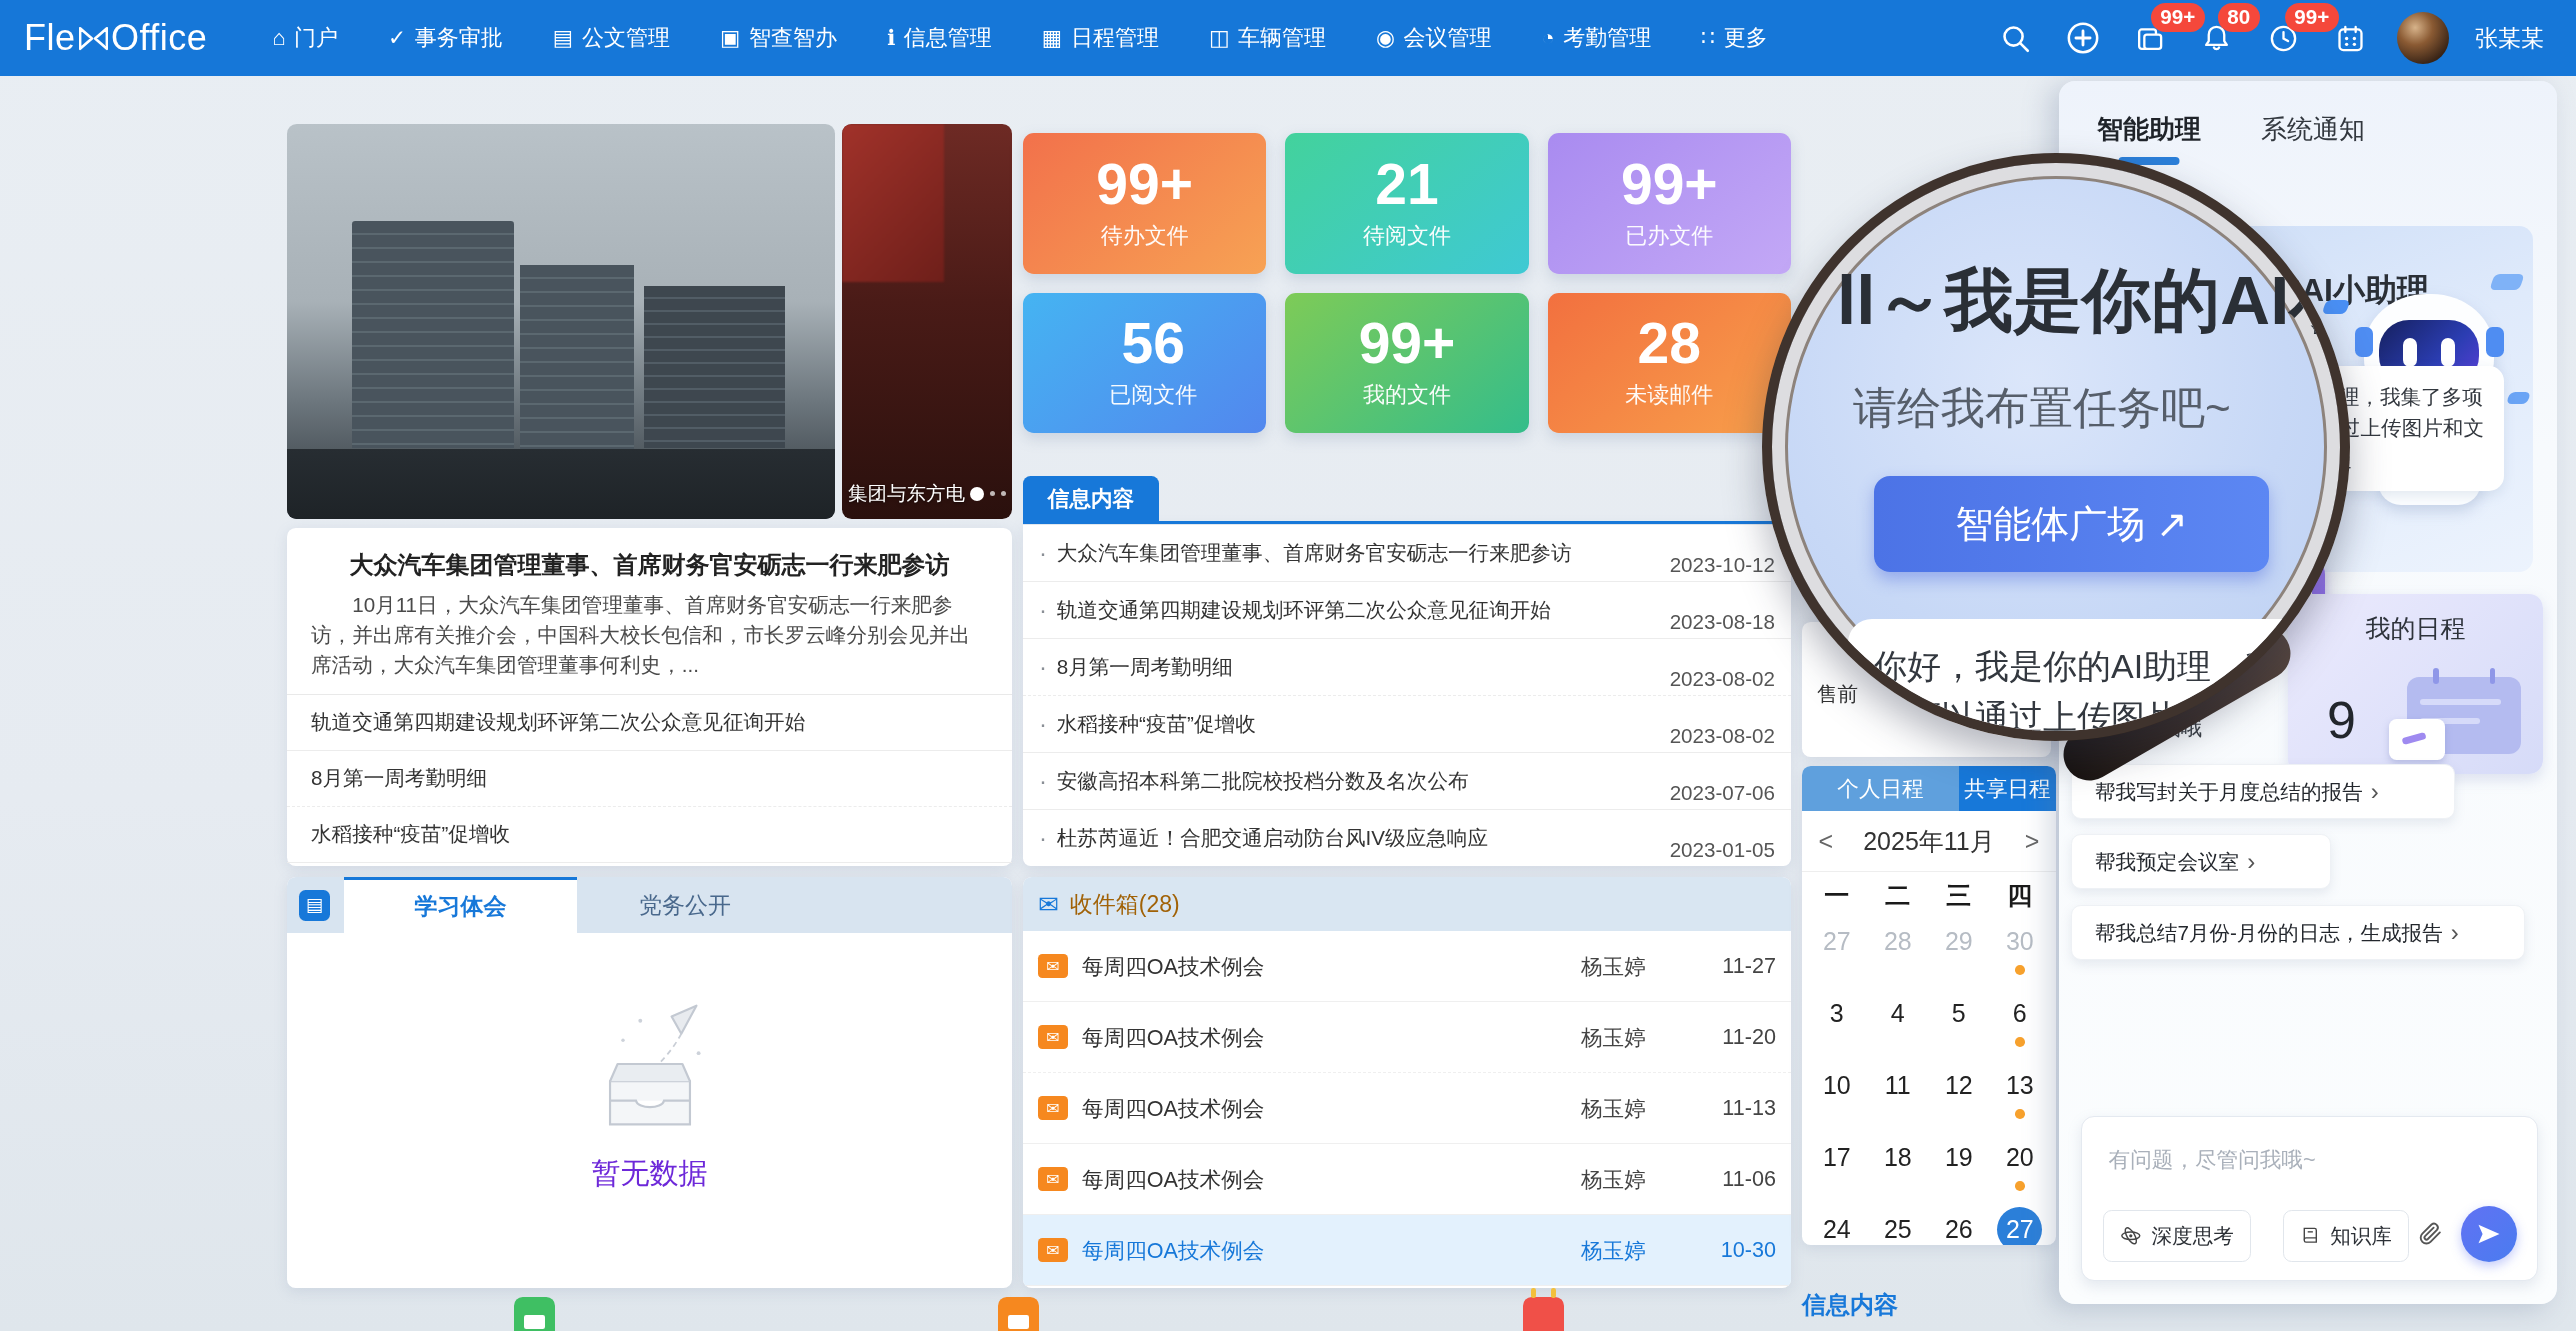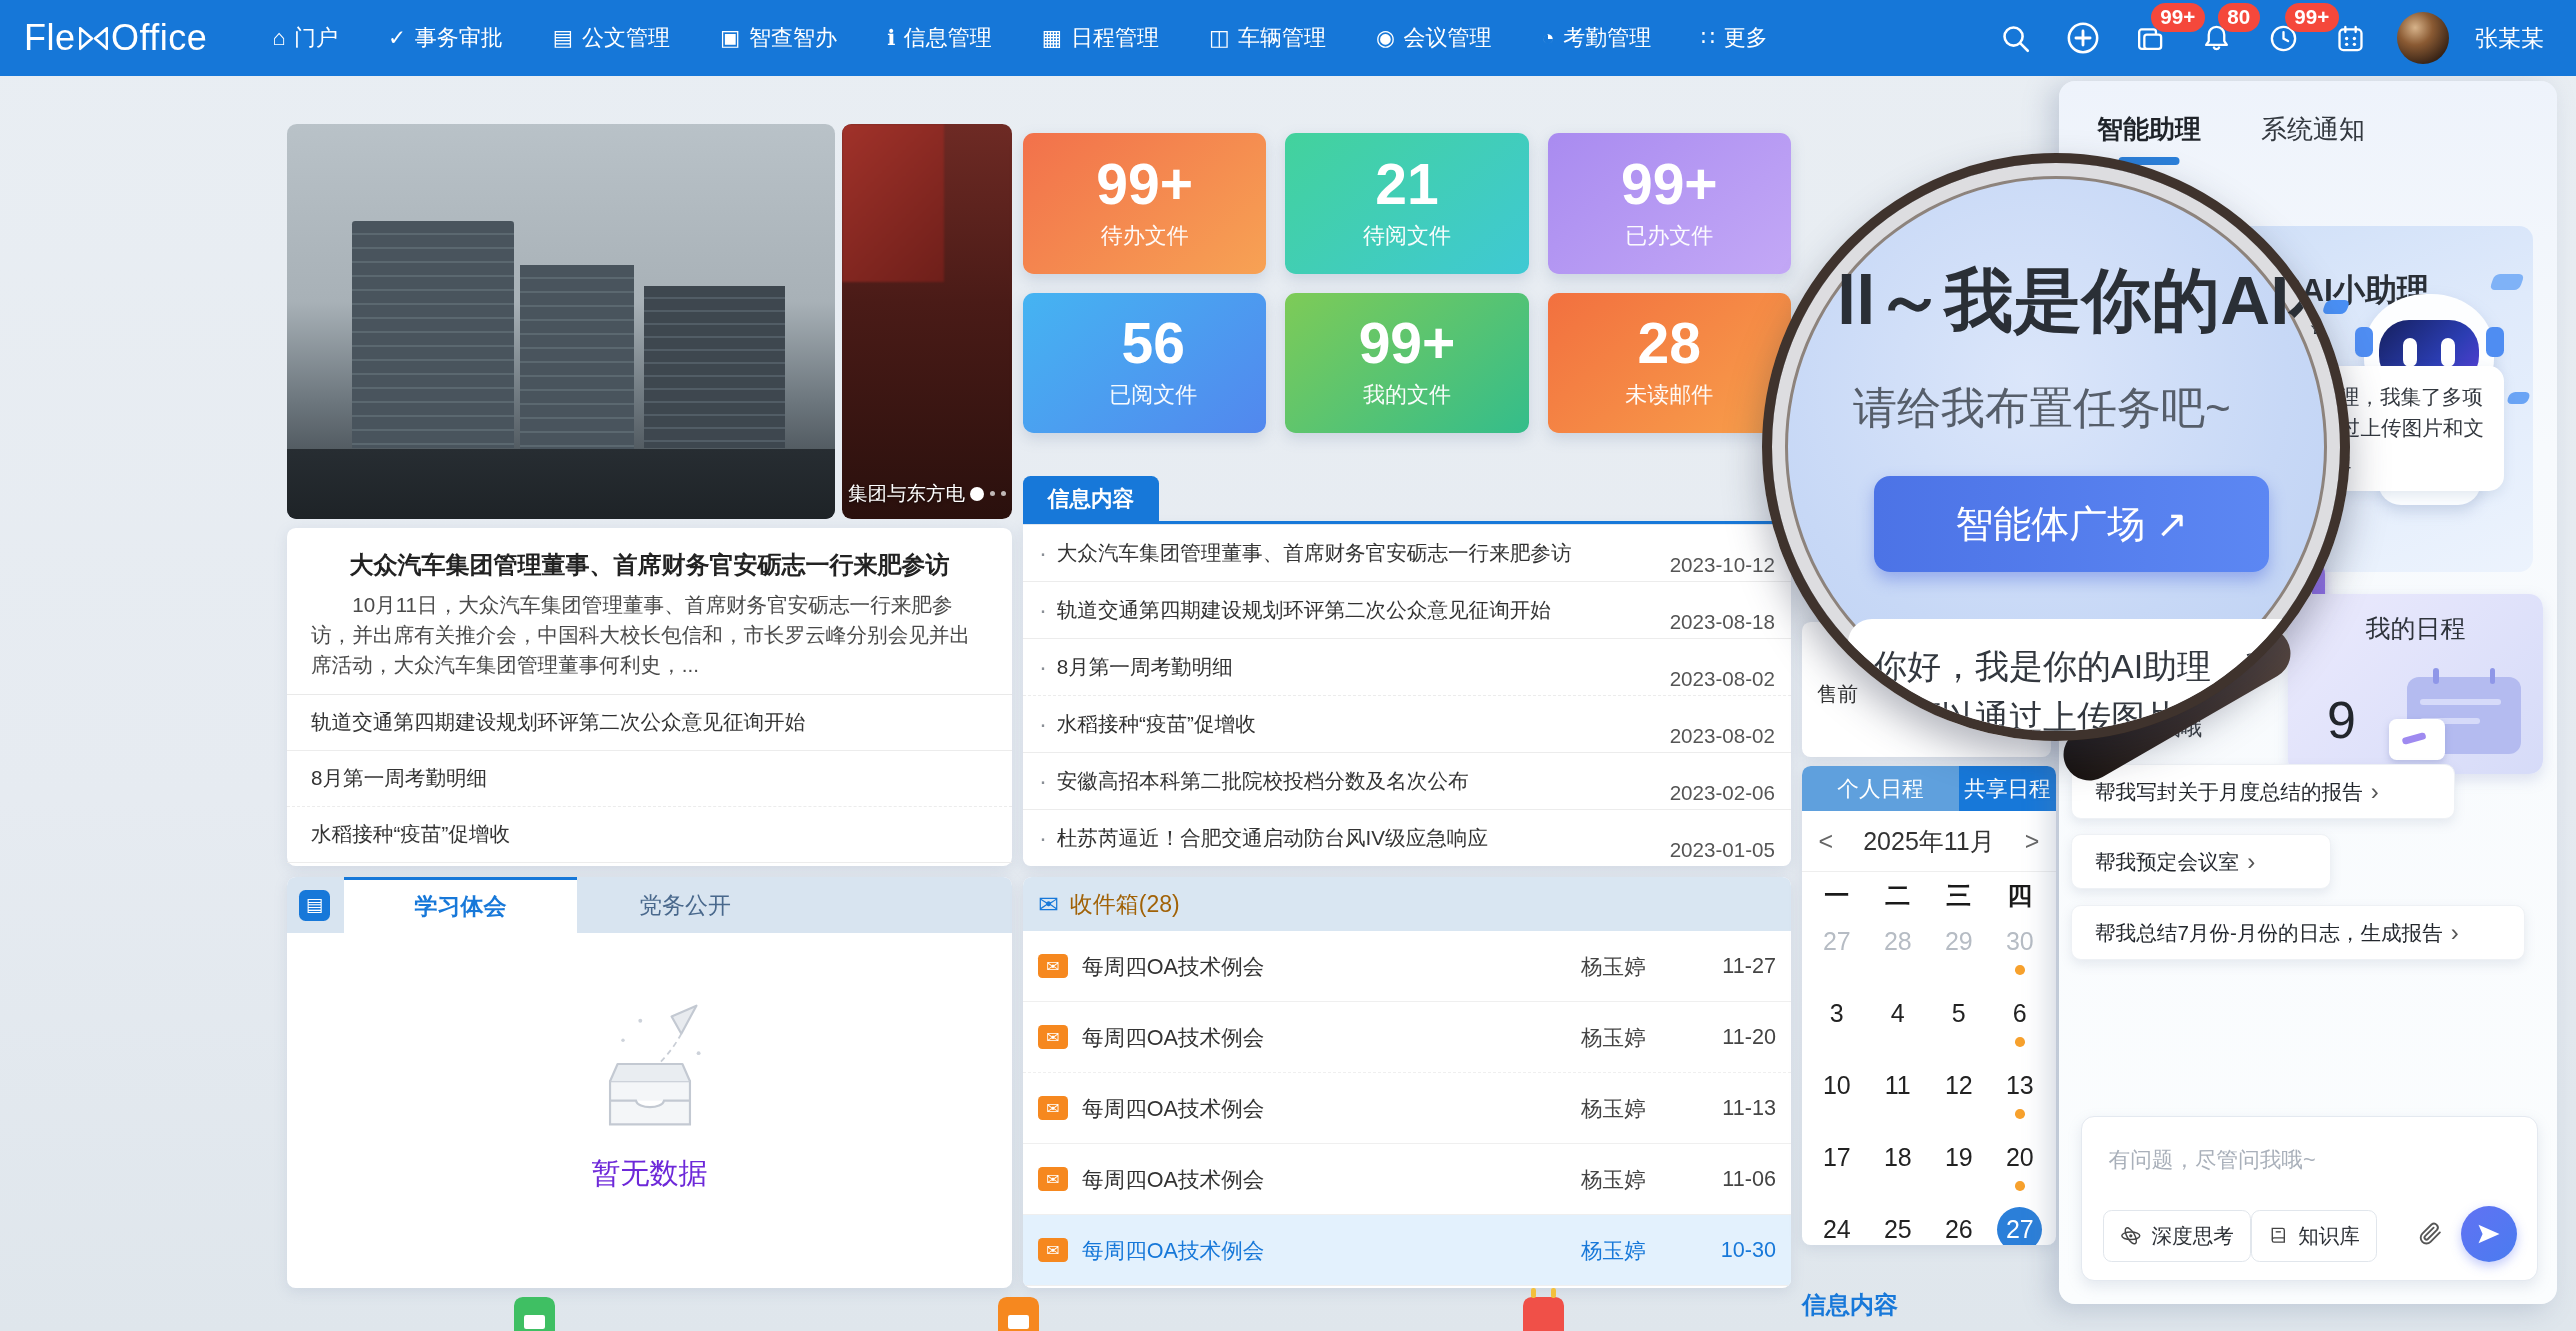"2023-02-06" span.d { text: 2023-02-06 -> 2023-07-06 }
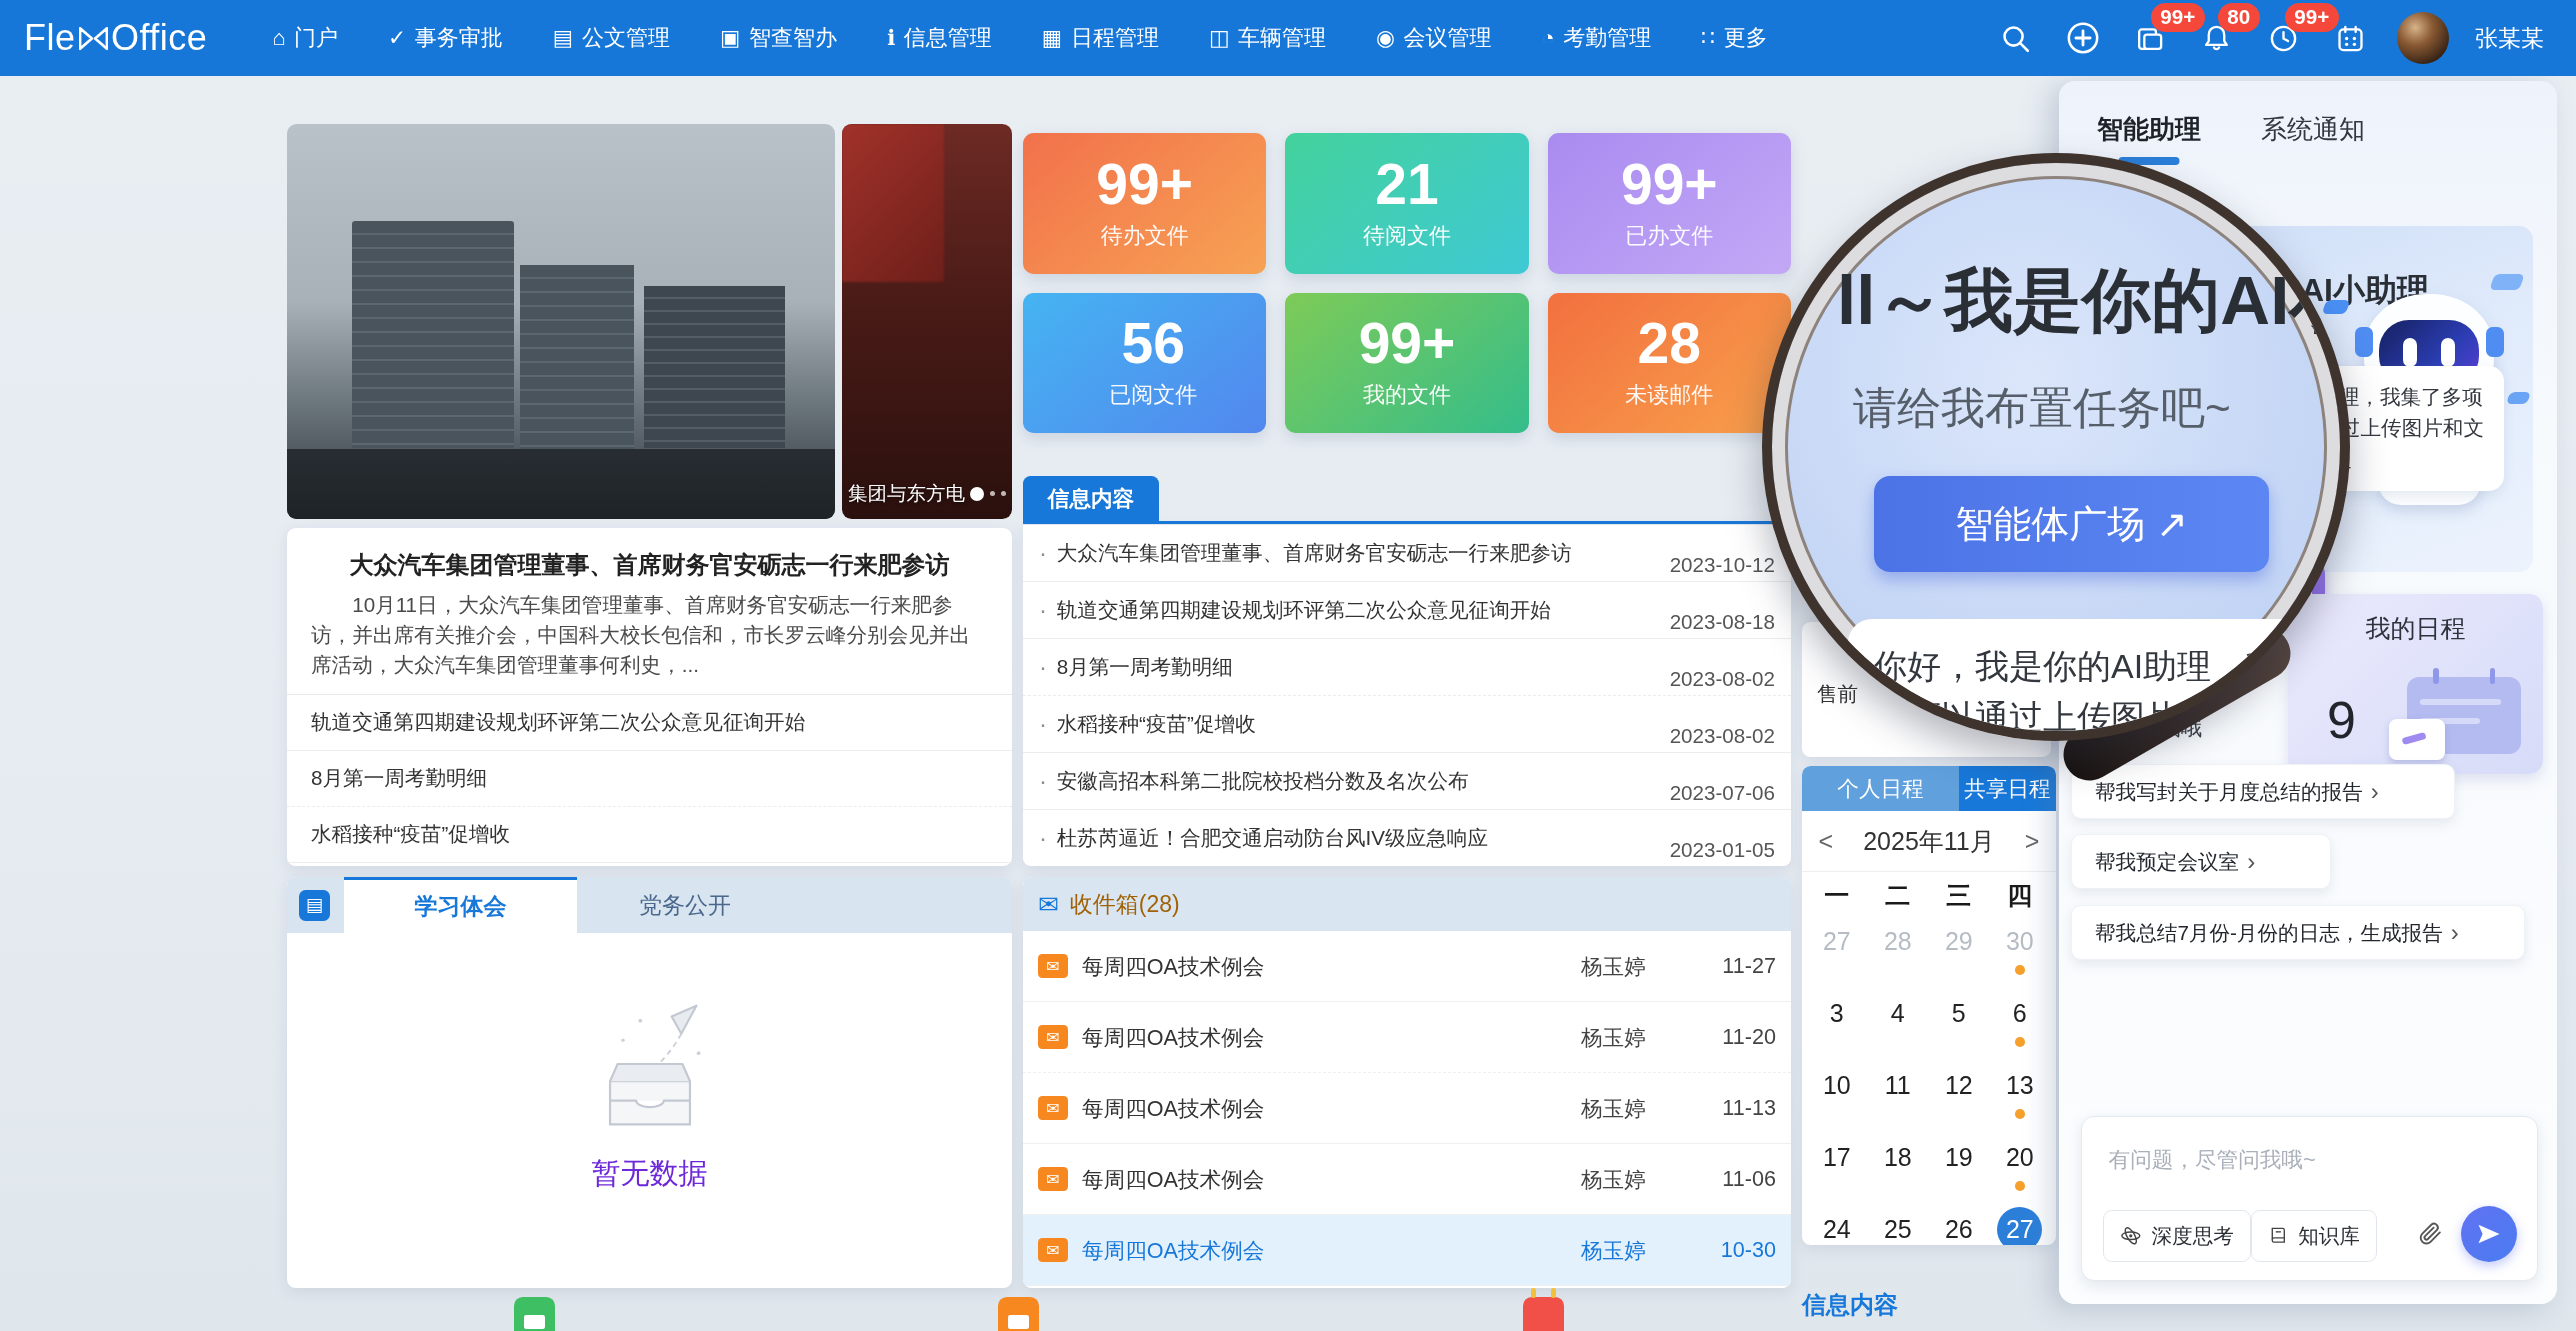"深度思考" .tools { gap: 0 -> 32px }
